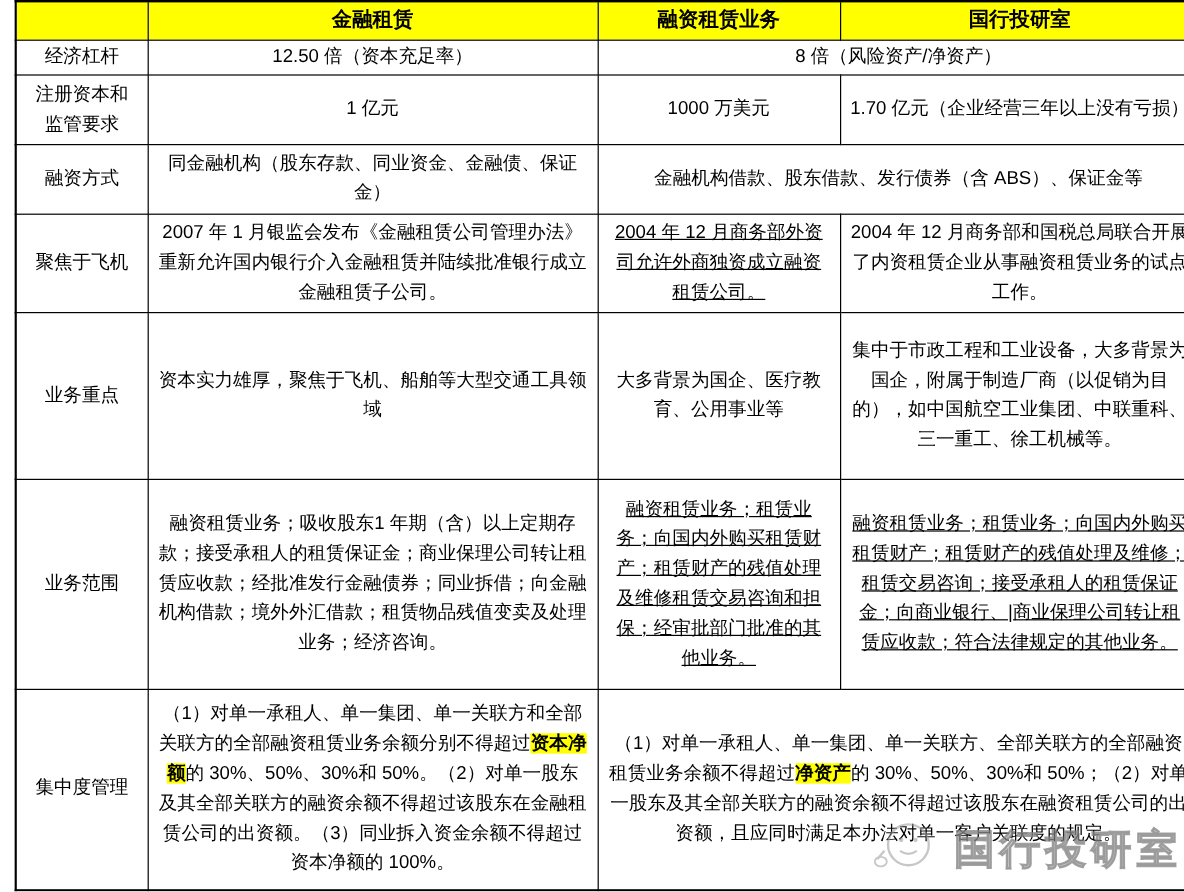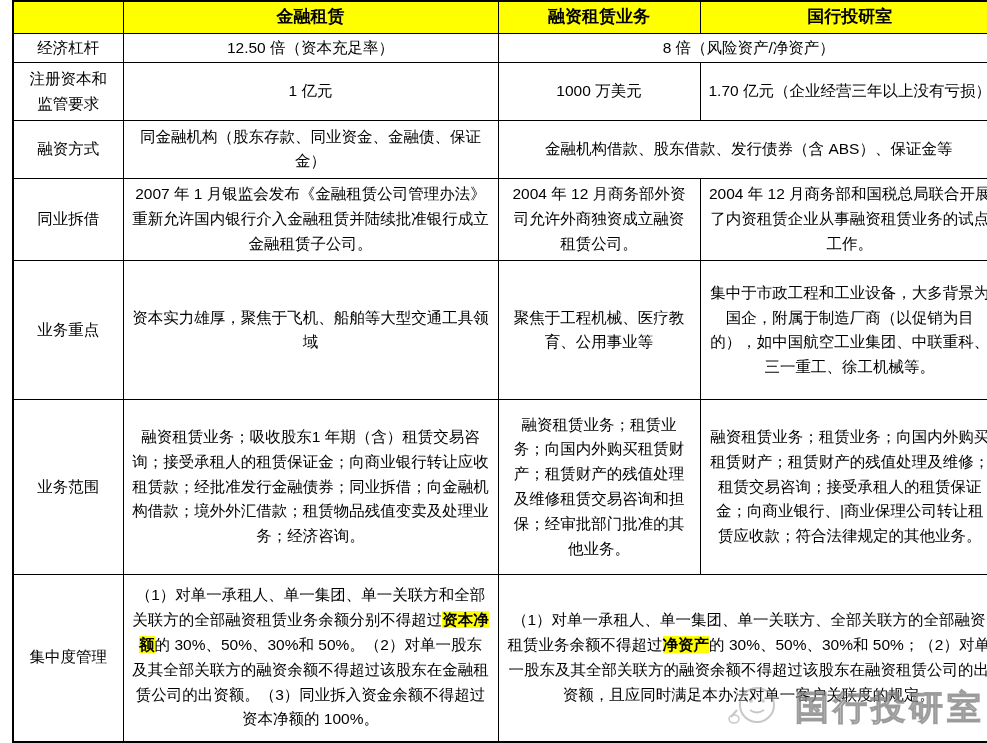"2004 年 12 月商务部外资司允许外商独资成立融资租赁公司。" .lh-sm { text-decoration: none -> underline }
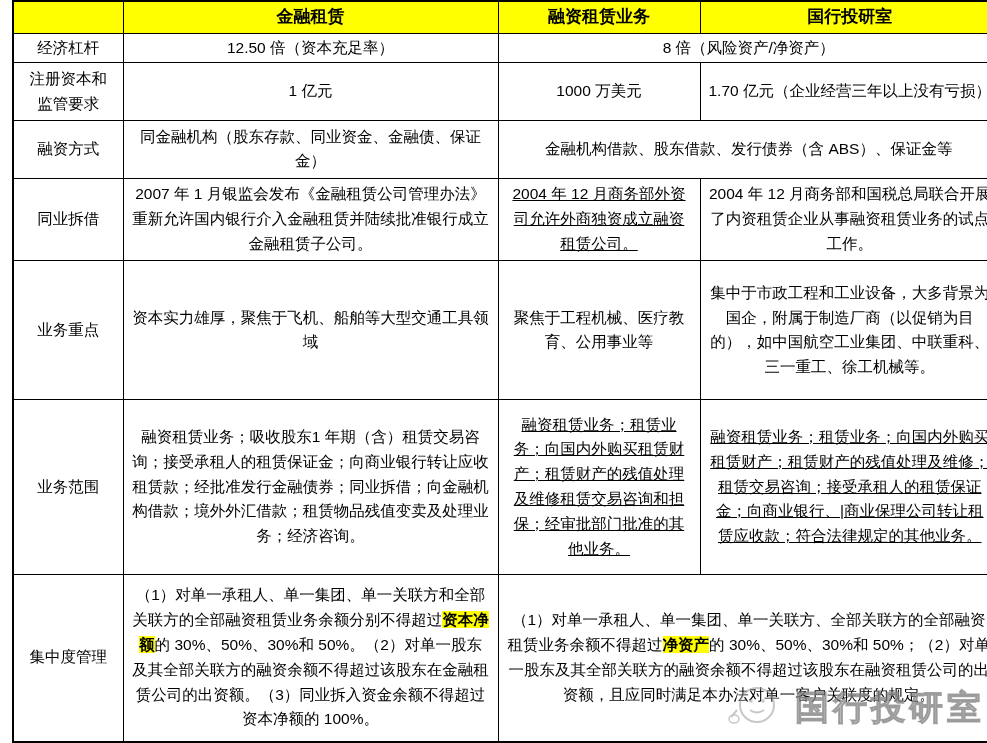"同业拆借" td.rowlabel { text: 同业拆借 -> 聚焦于飞机 }
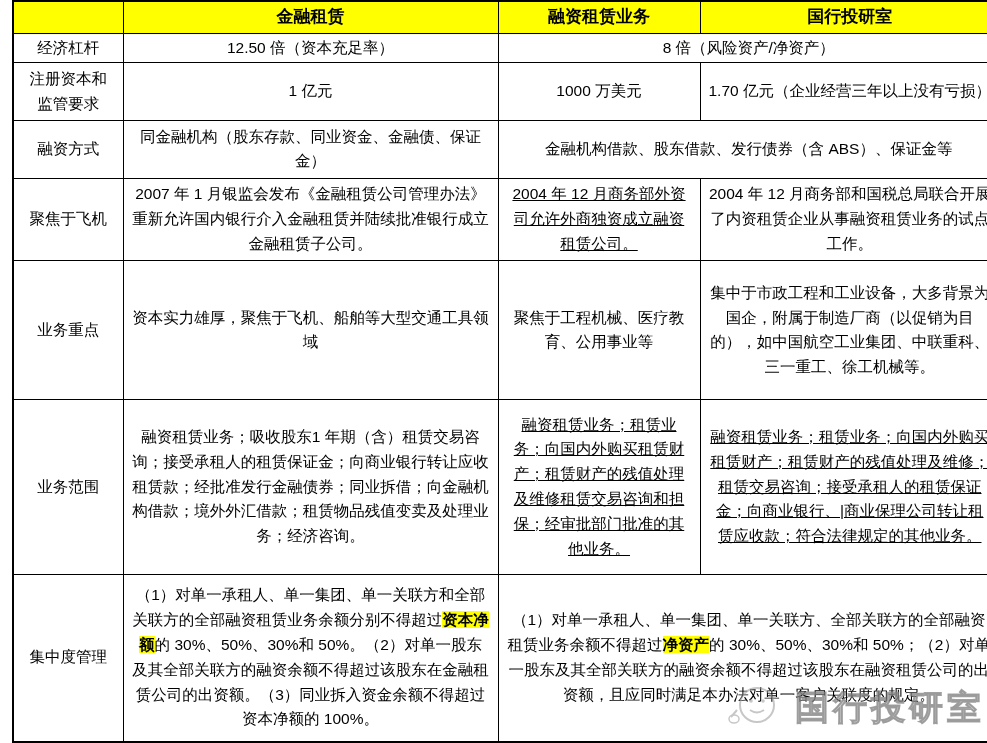"聚焦于工程机械、医疗教育、公用事业等" td { text: 聚焦于工程机械 -> 大多背景为国企 }
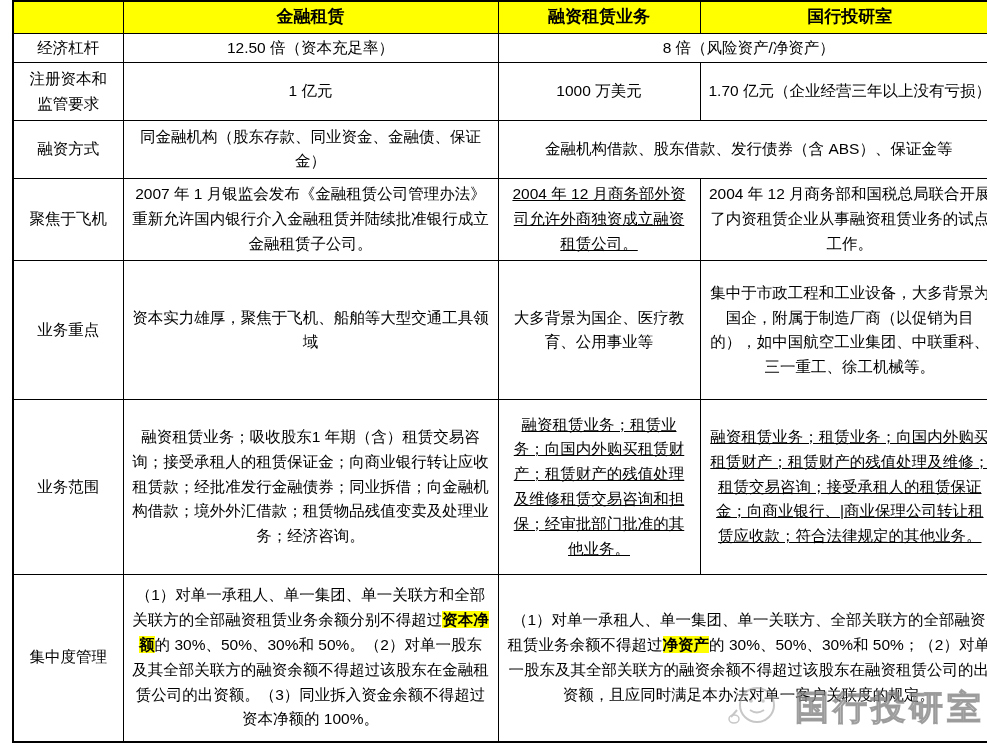"融资租赁业务；吸收股东1" td { text: 租赁交易咨询；接受承租人的租赁保证金；向商业银行转让应收租赁 -> 以上定期存款；接受承租人的租赁保证金；商业保理公司转让租赁应收 }
